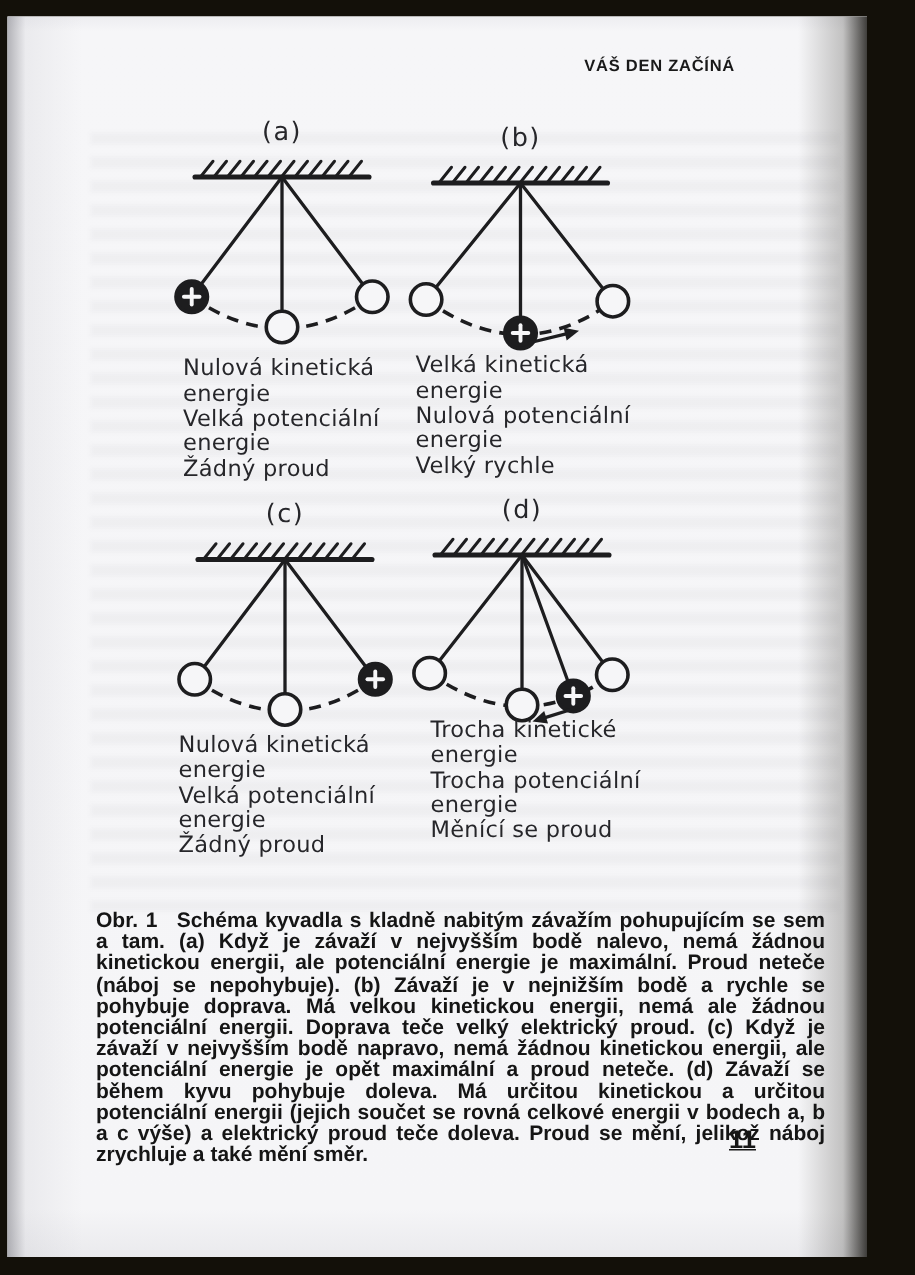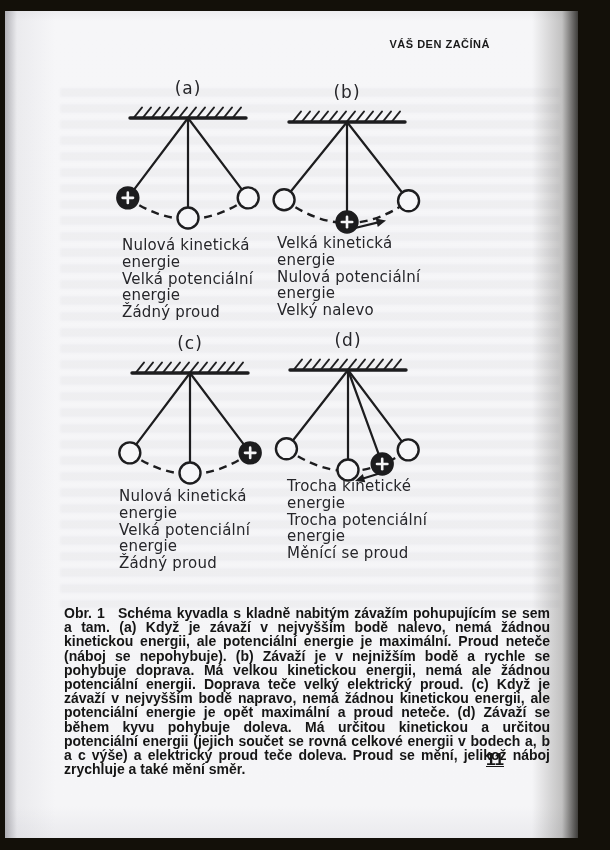"Velká kinetická" div.fig-text { text: nalevo -> rychle }
